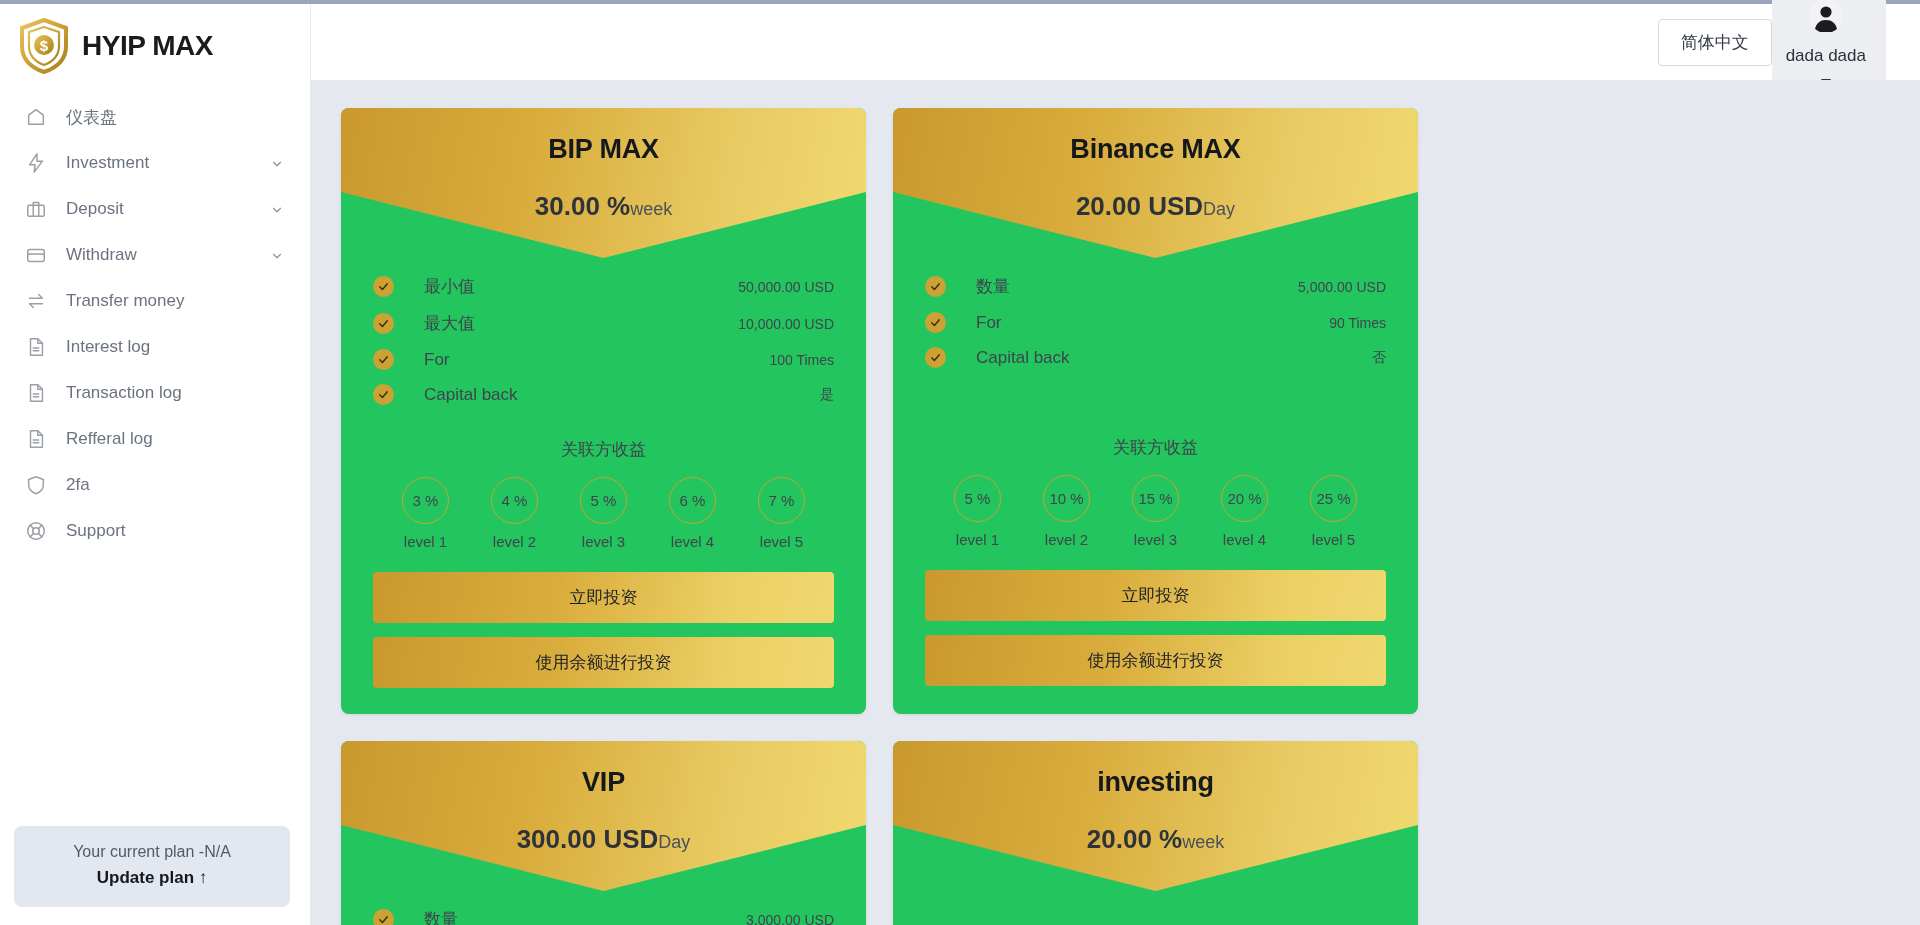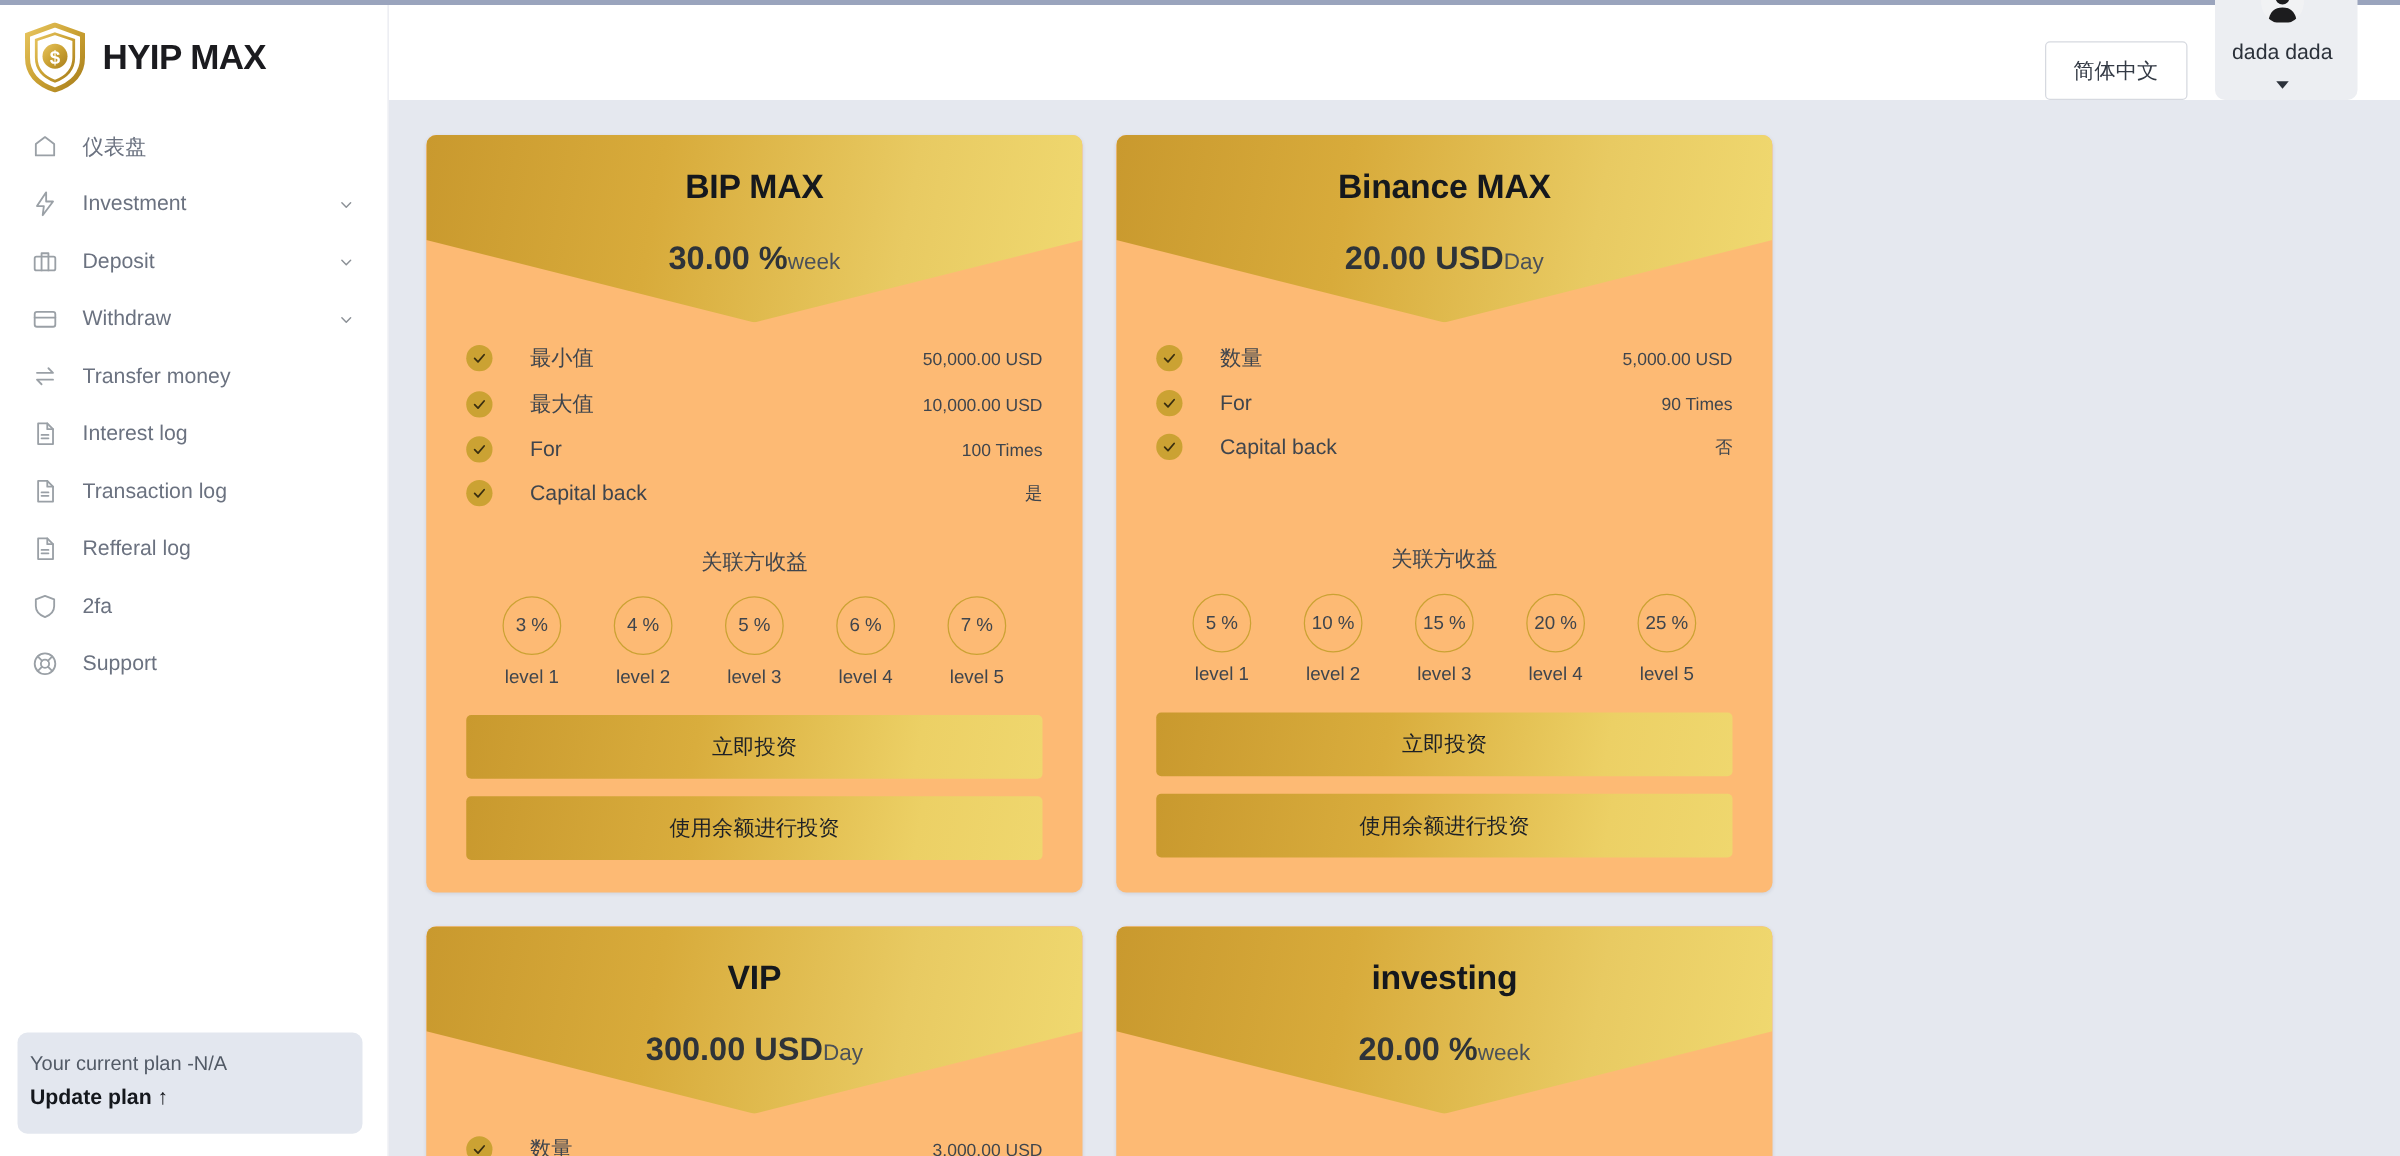"简体中文" .topbar { align-items: flex-end -> center; gap: 22px -> none }
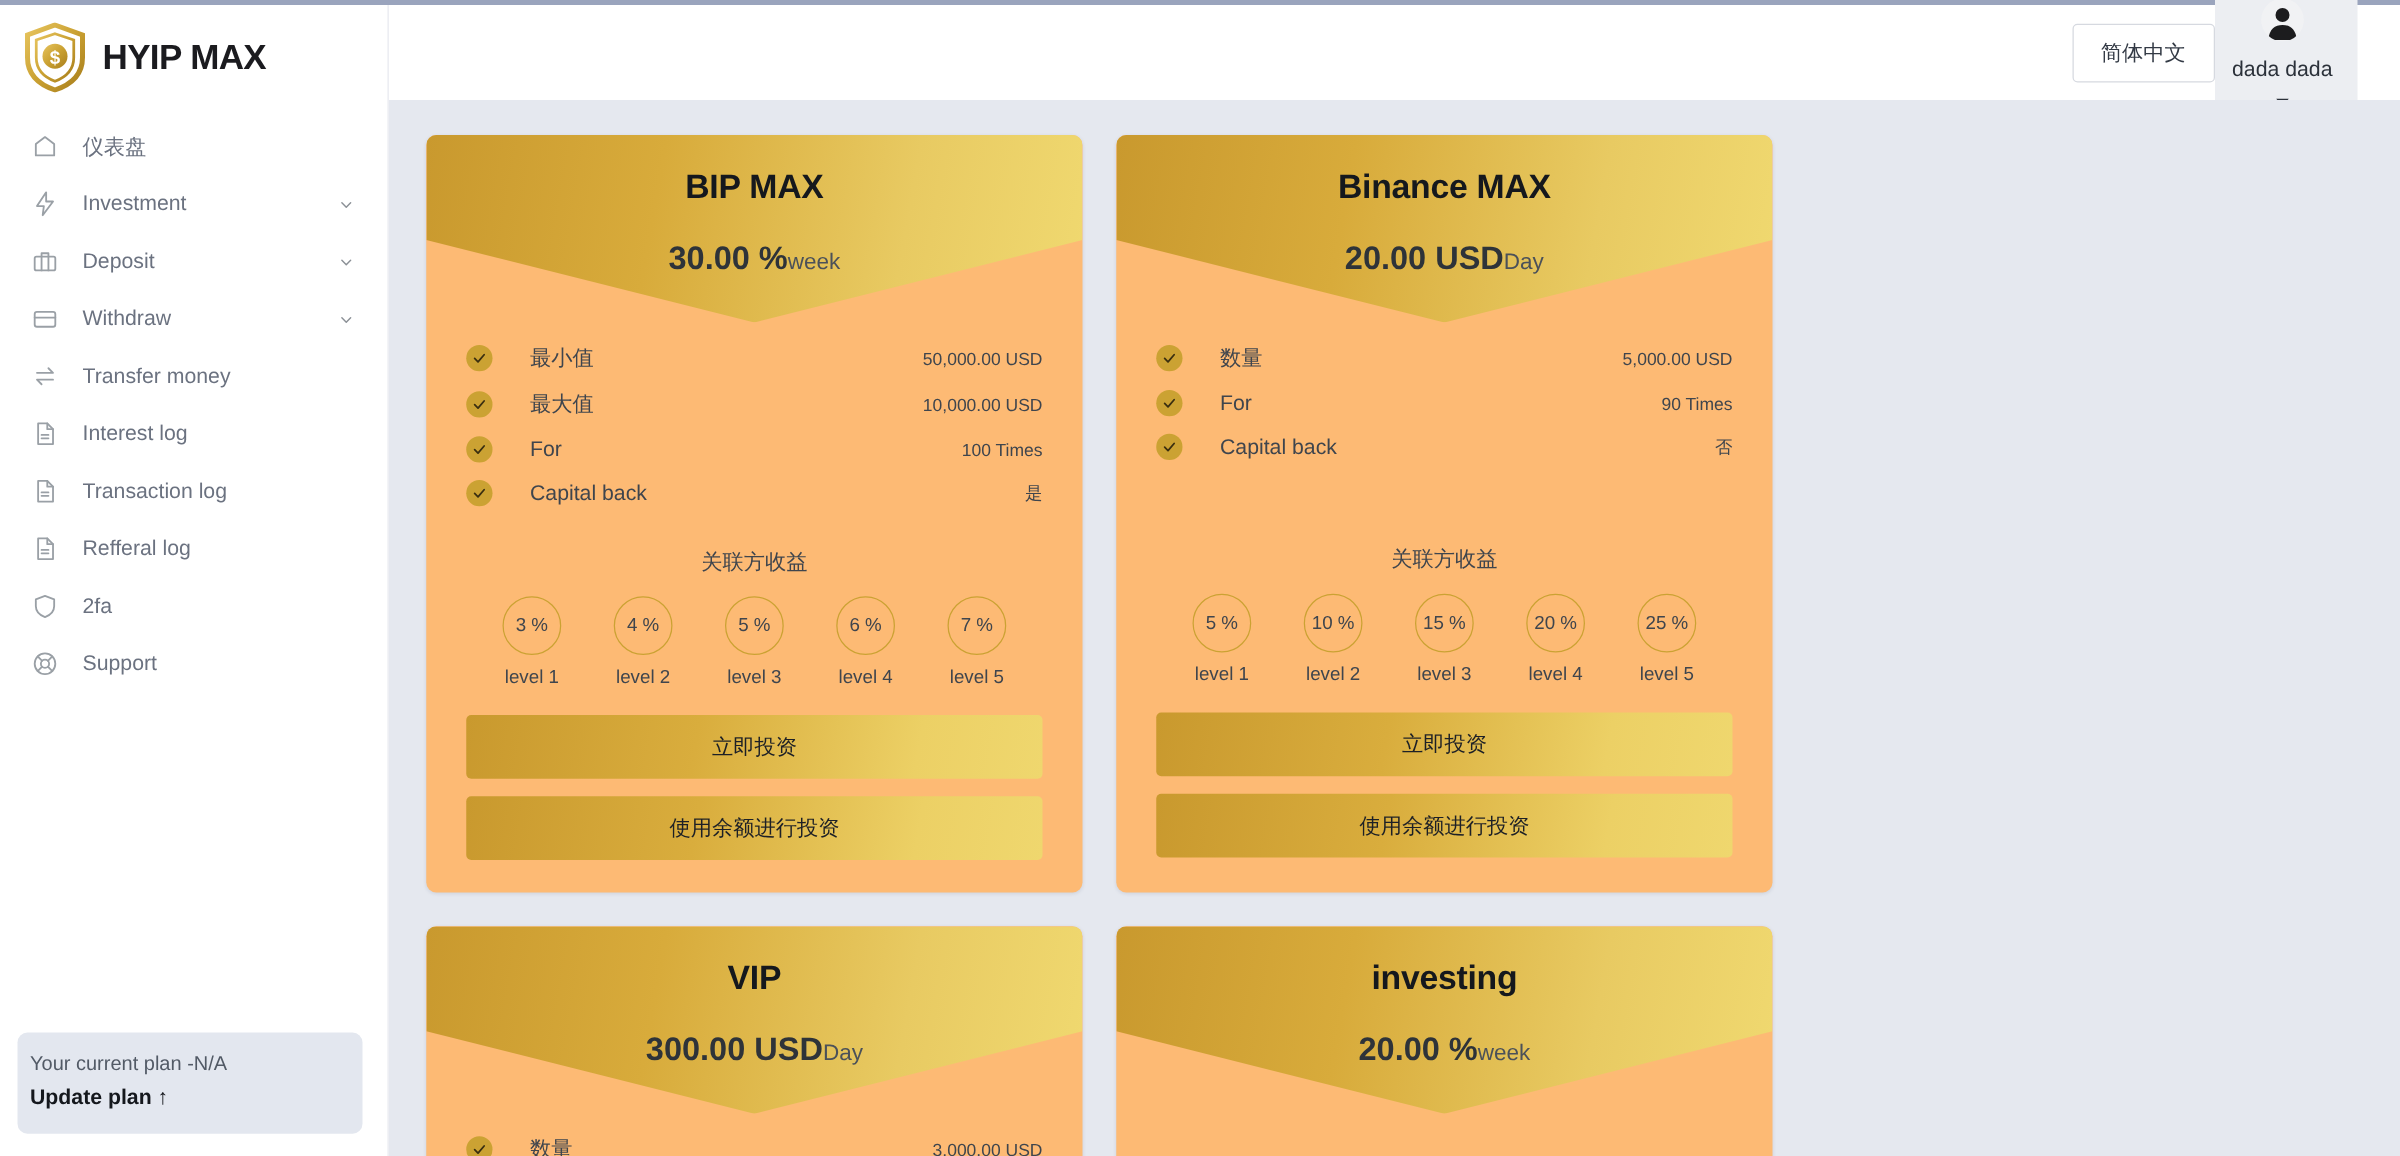"BIP MAX" .card { background: #fdba74 -> #22c55e }
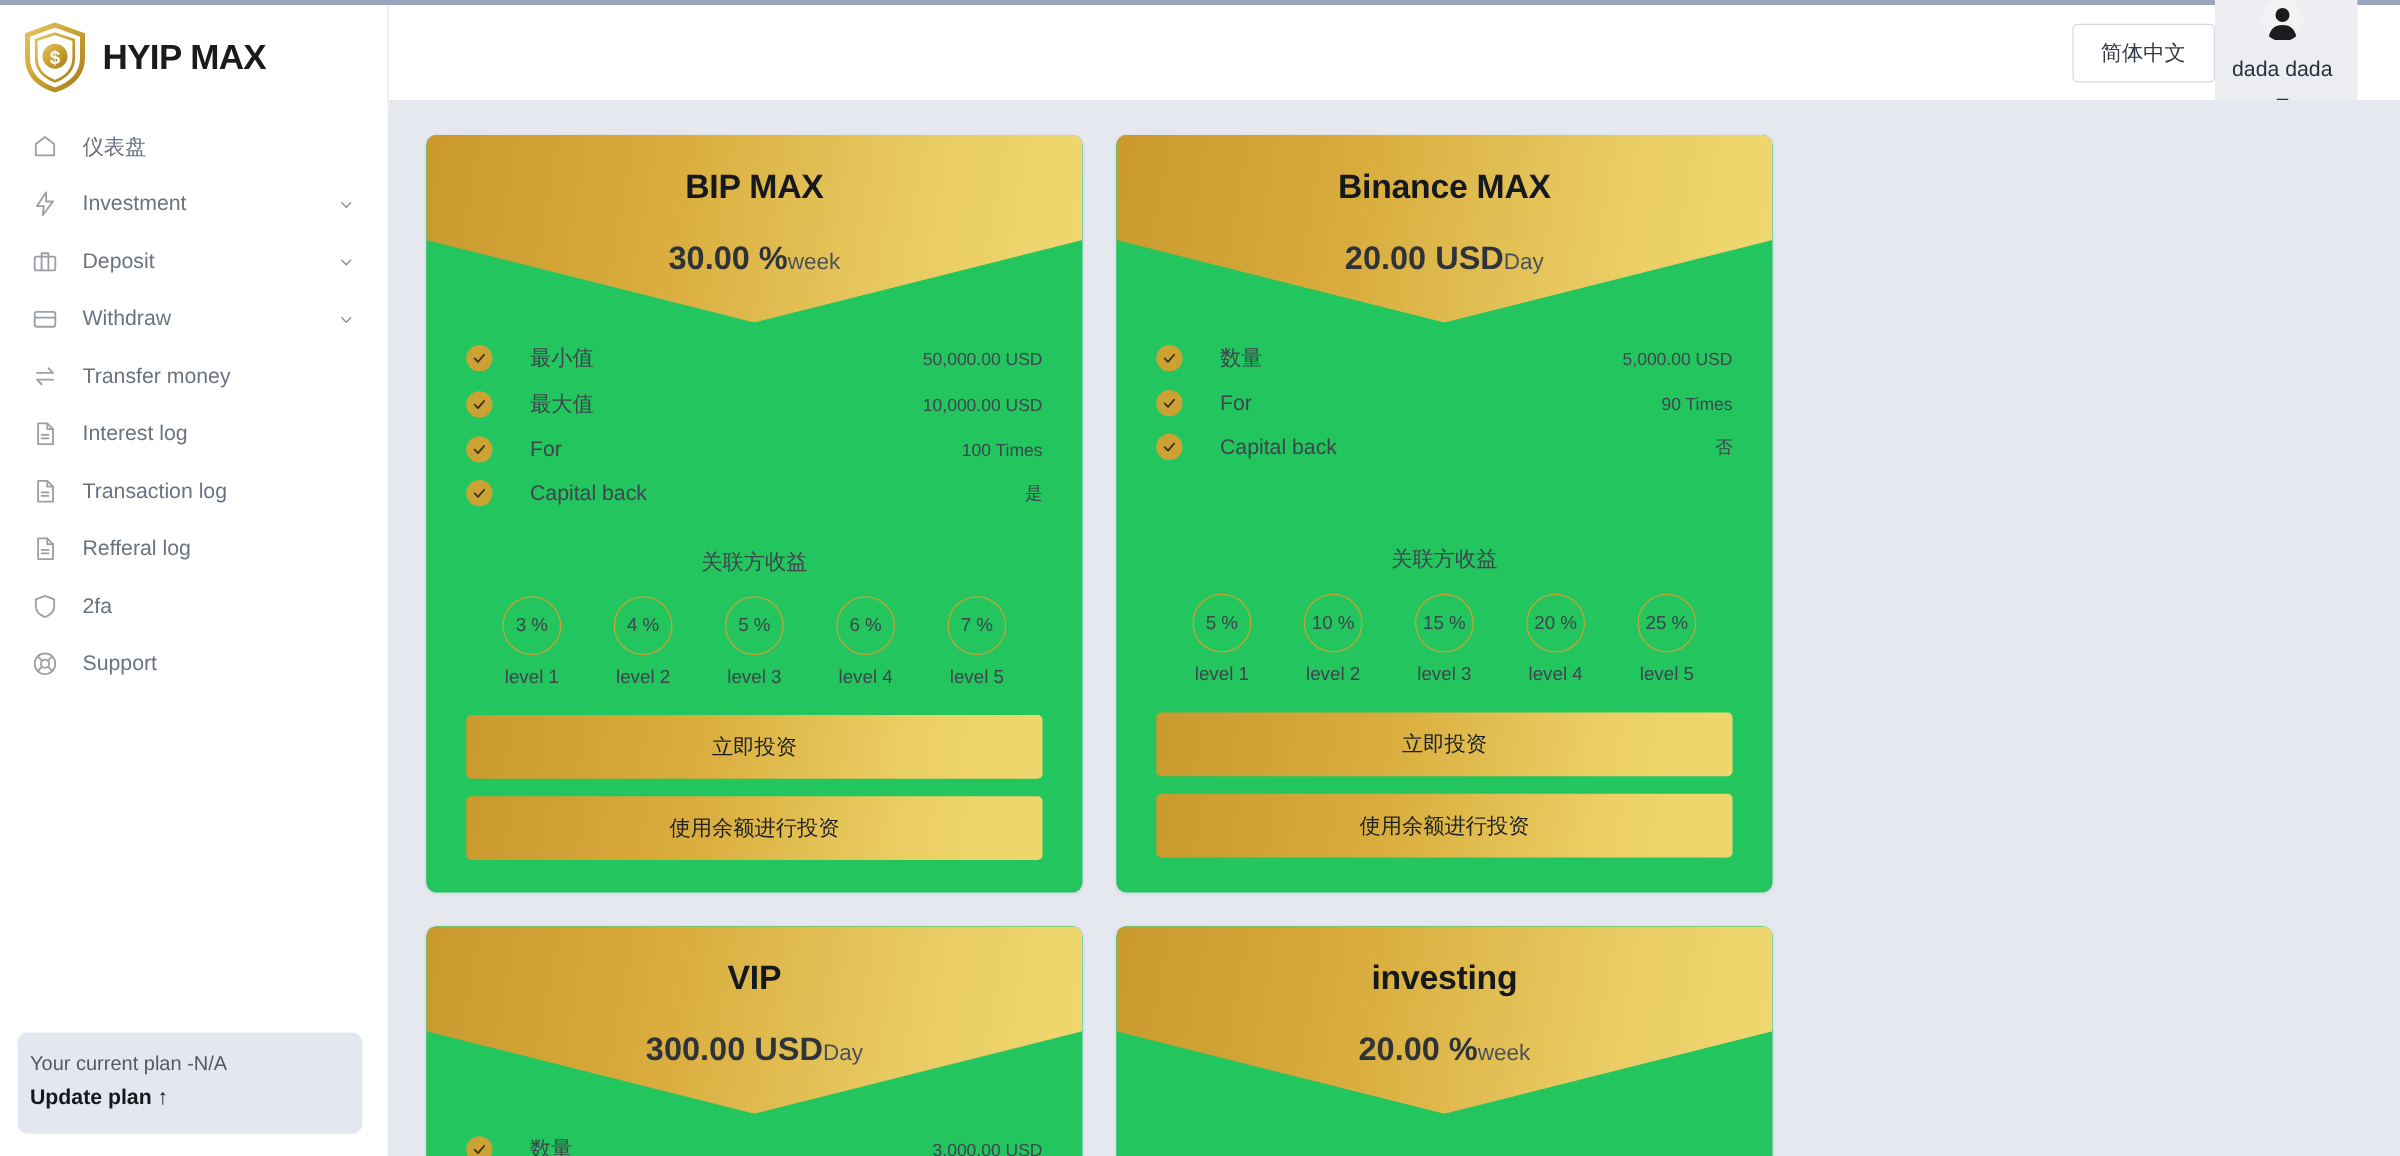"Your current plan -N/A" .plan-box { text-align: left -> center }
